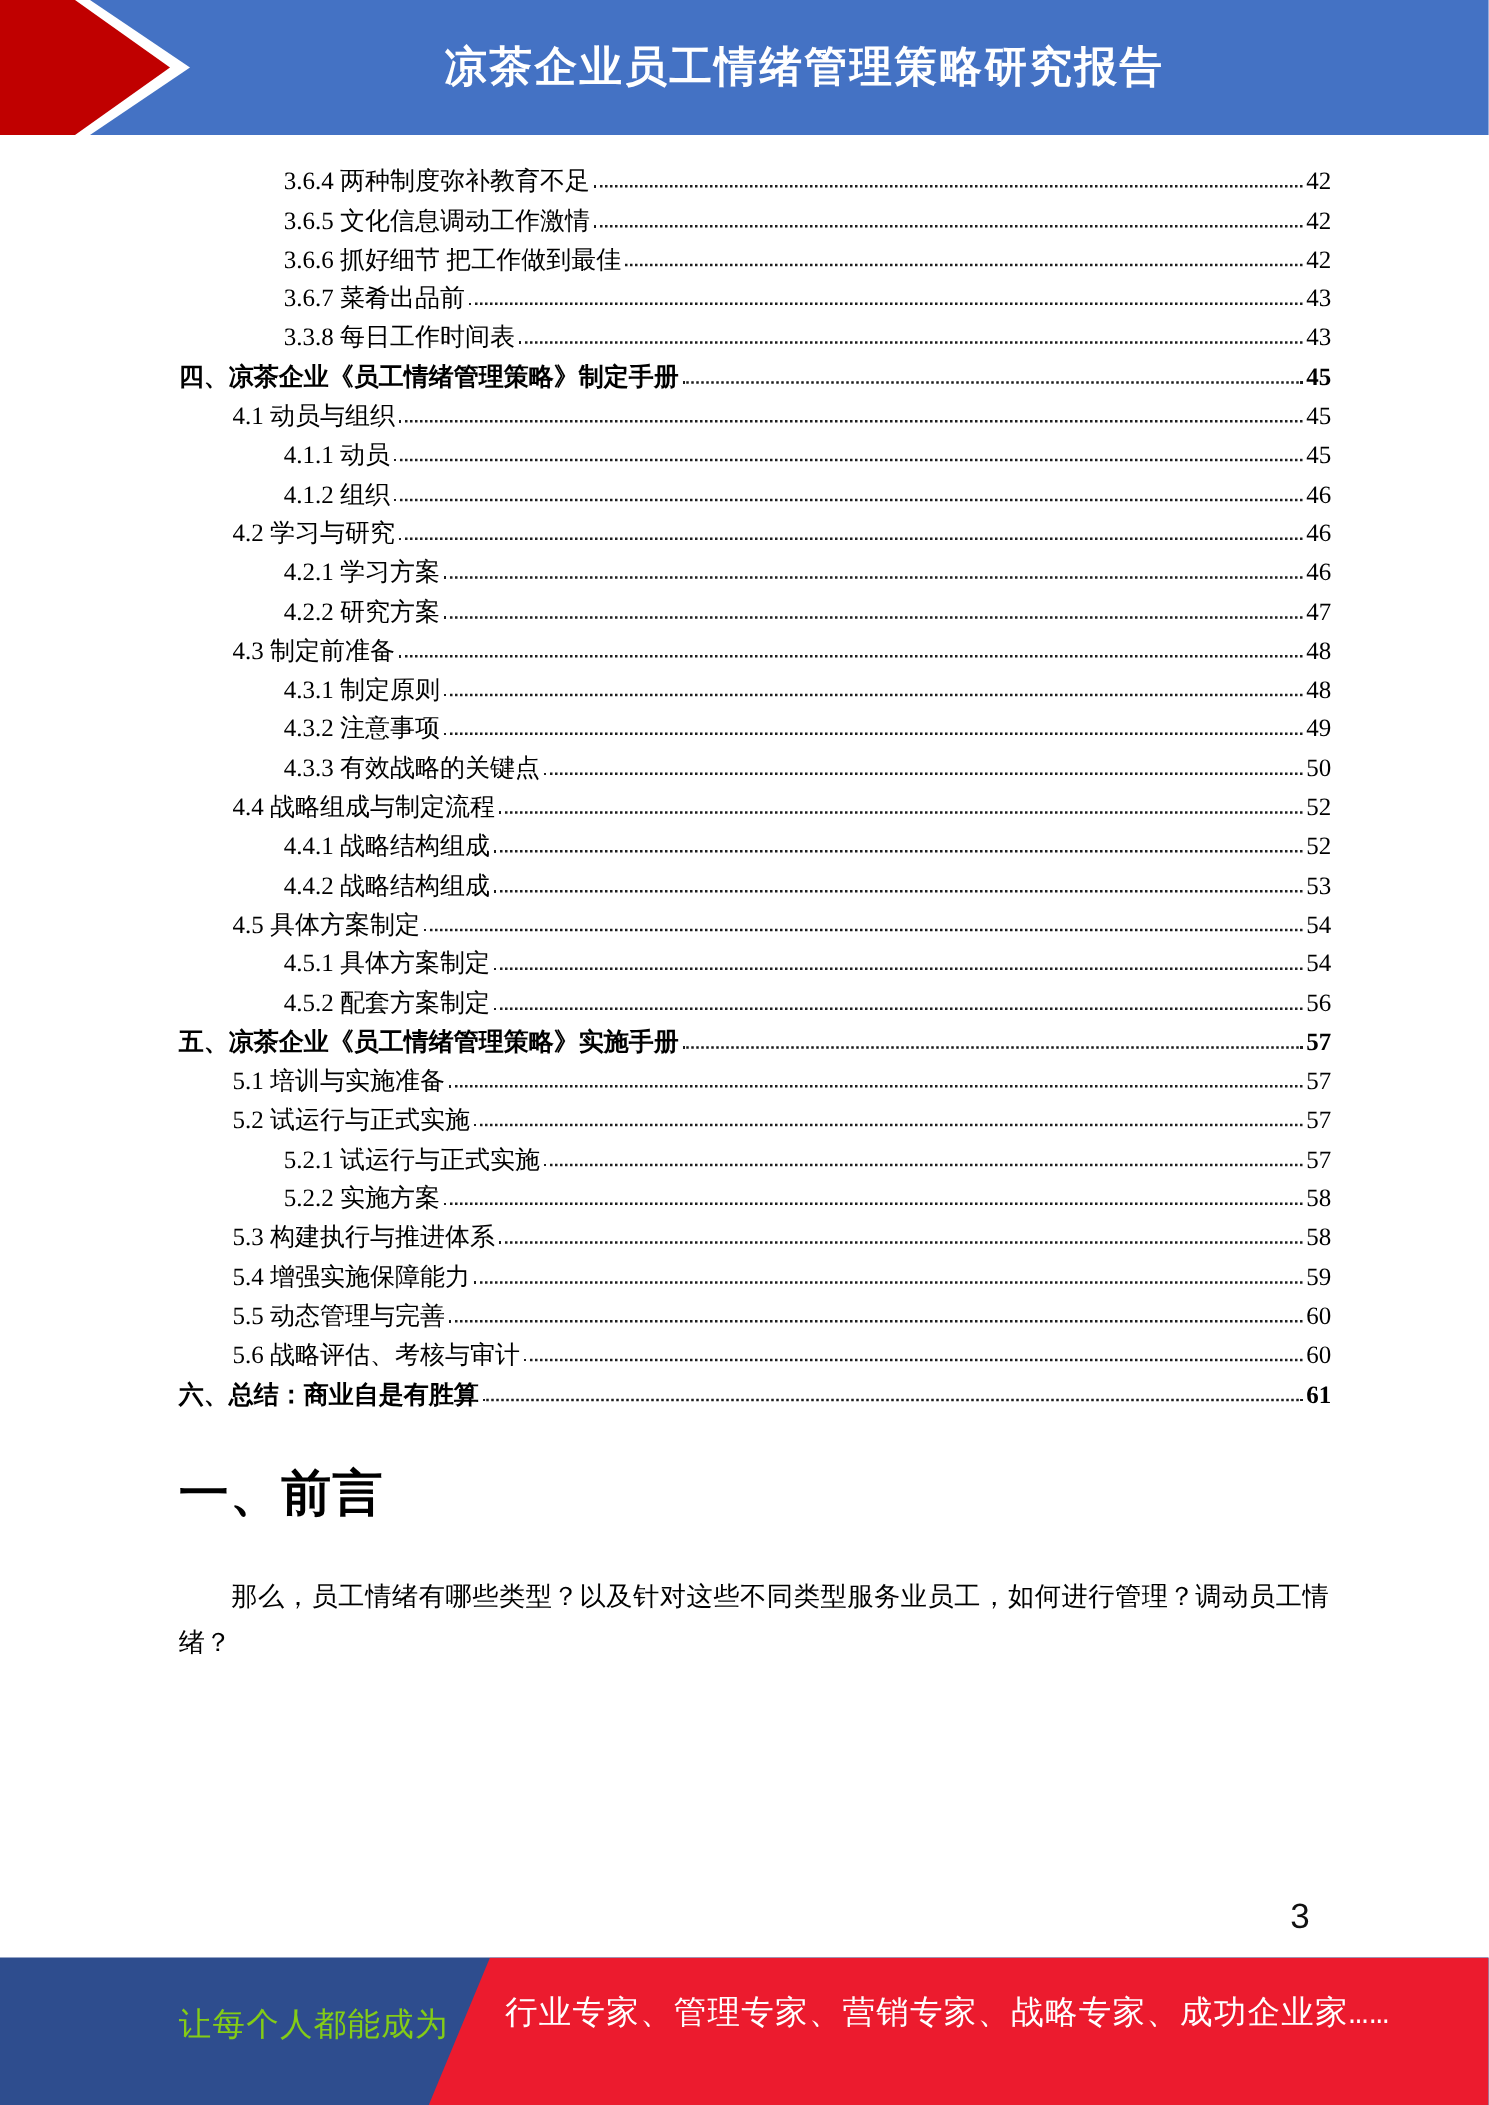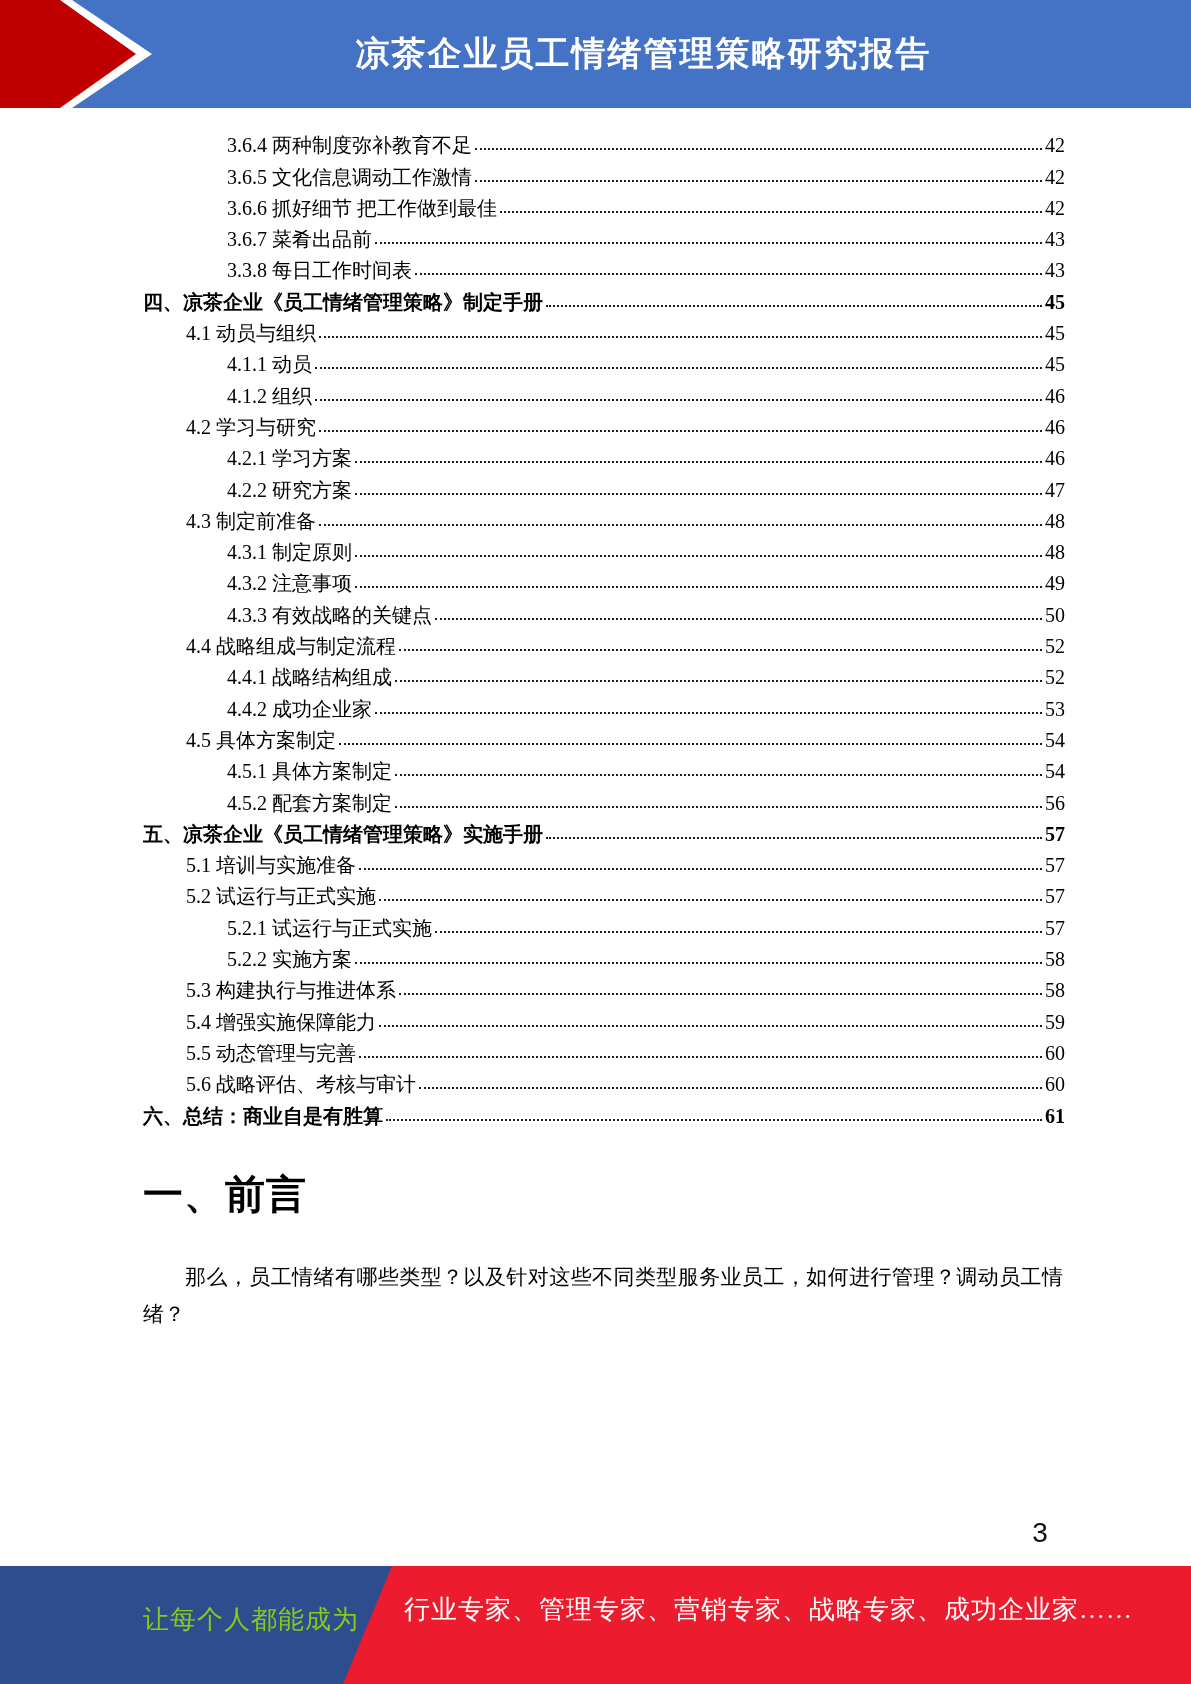"4.4.2 成功企业家" span.toc-label { text: 成功企业家 -> 战略结构组成 }
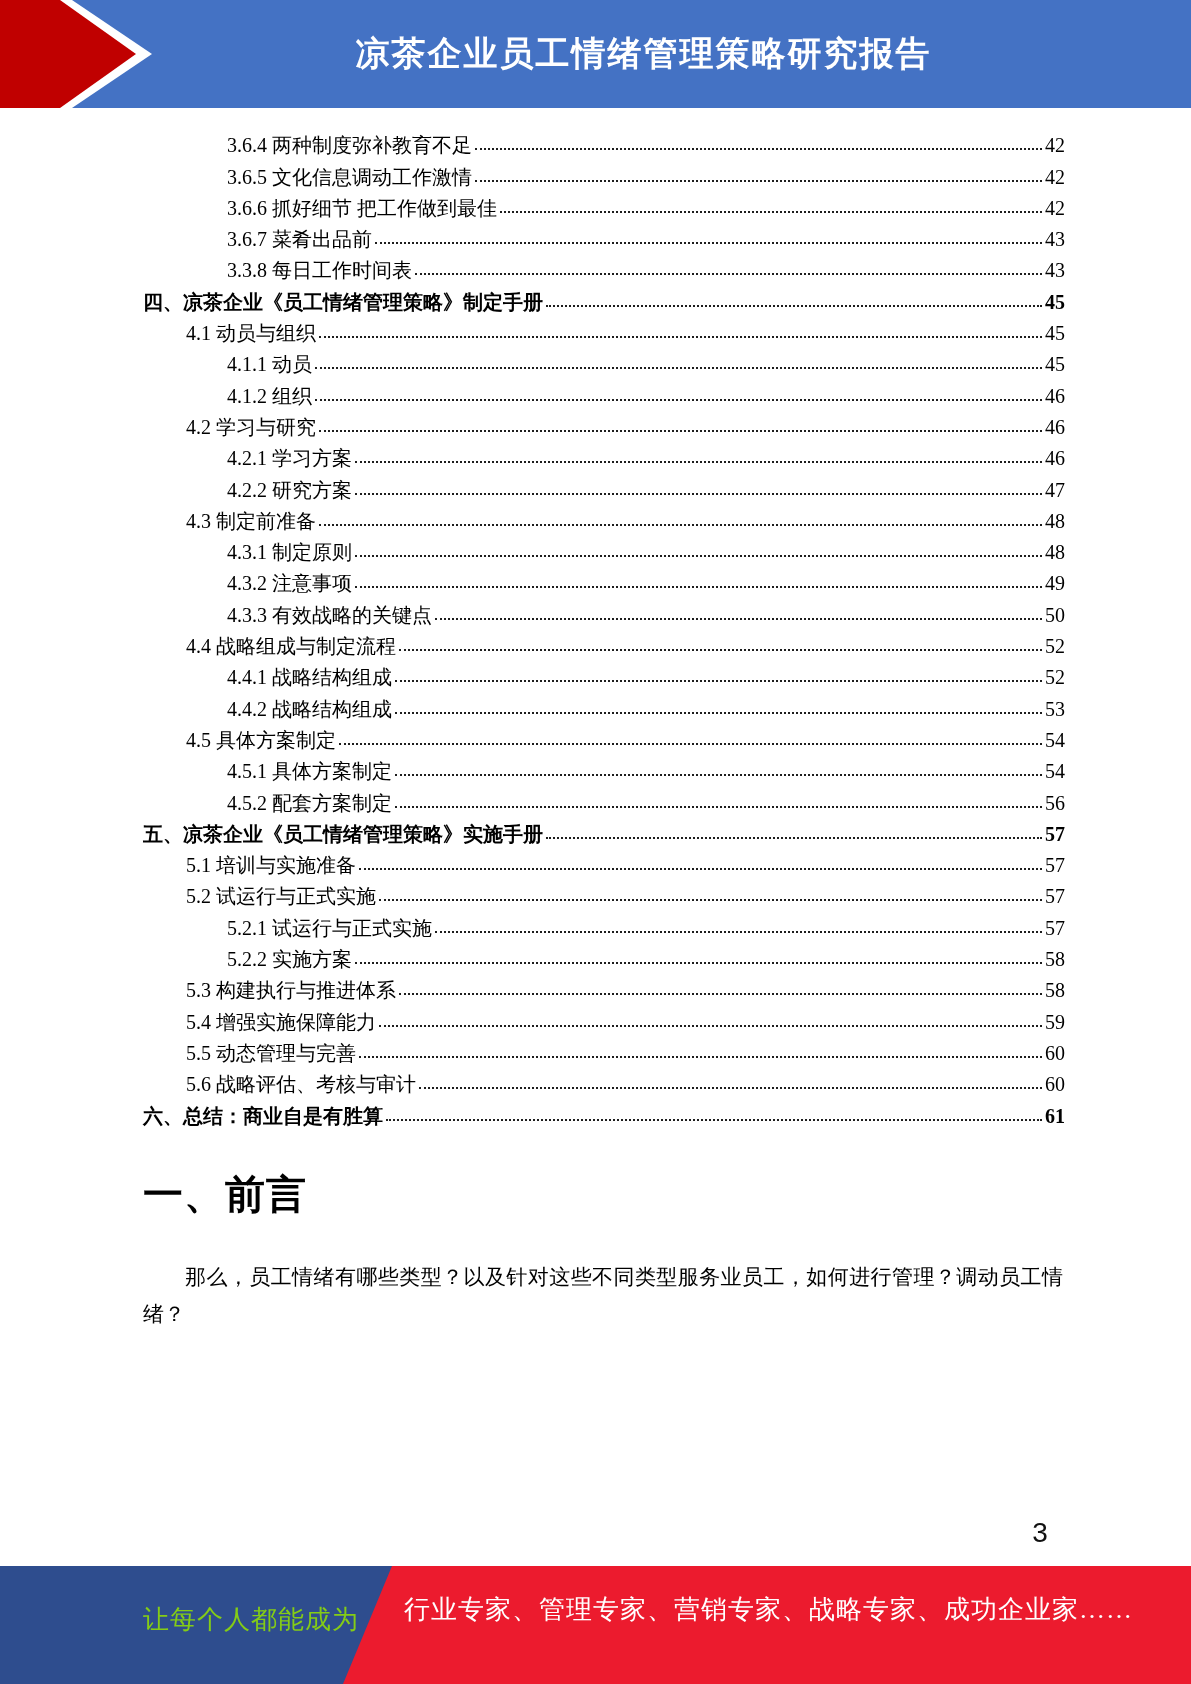"行业专家、管理专家、营销专家、战略专家、成功企业家……" .footer-right { font-family: Liberation Serif, serif -> Liberation Mono, monospace }
